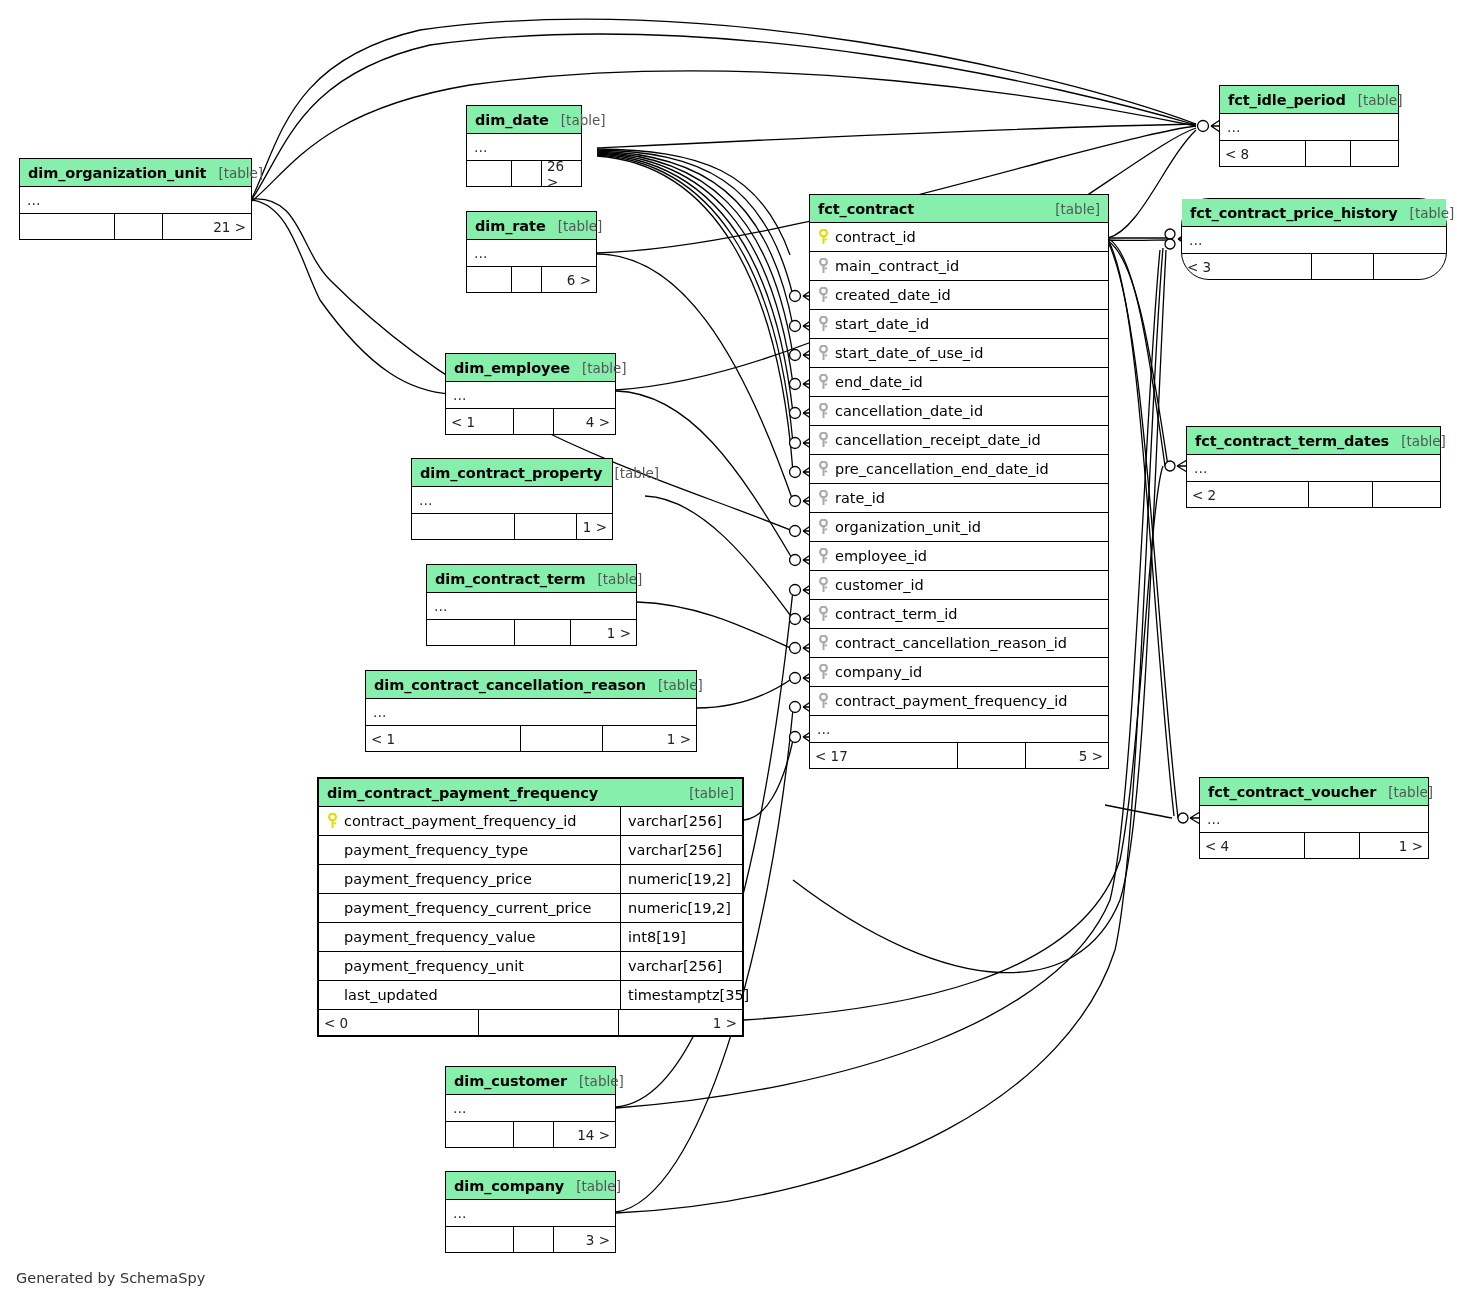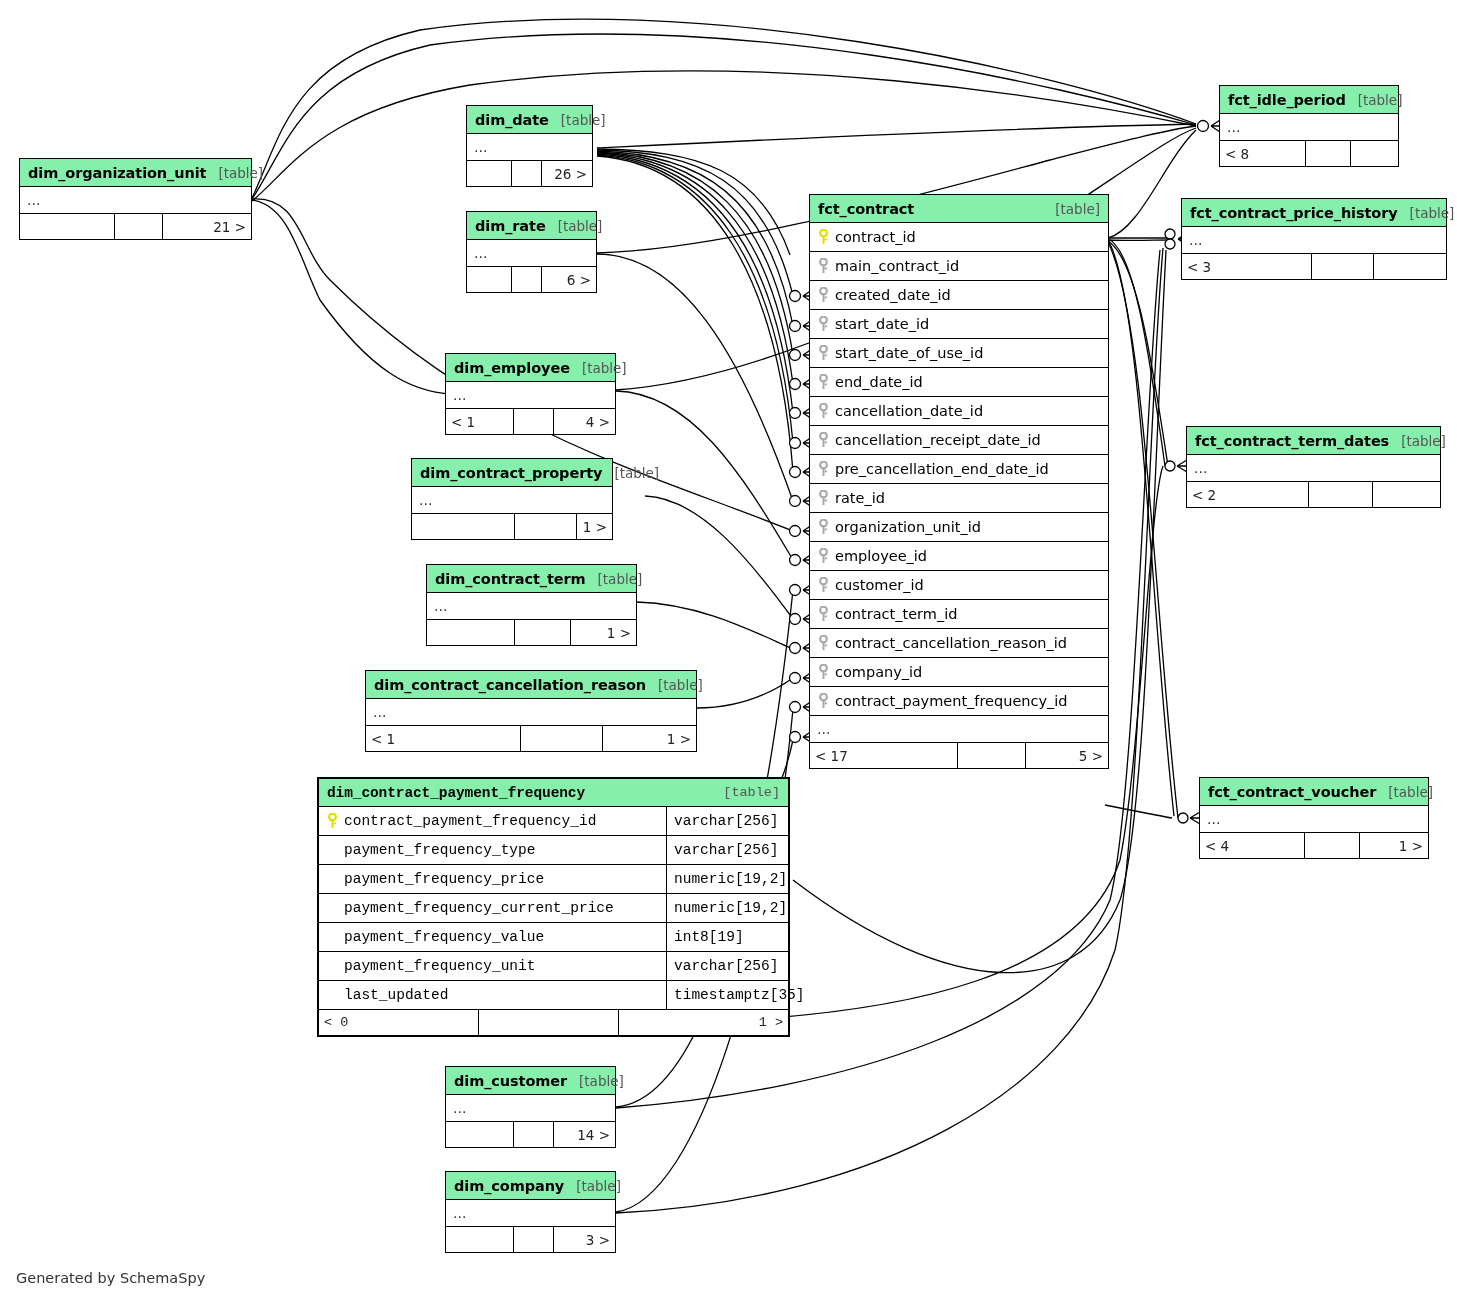"dim_date" div.tbl { width: 127px -> 116px }
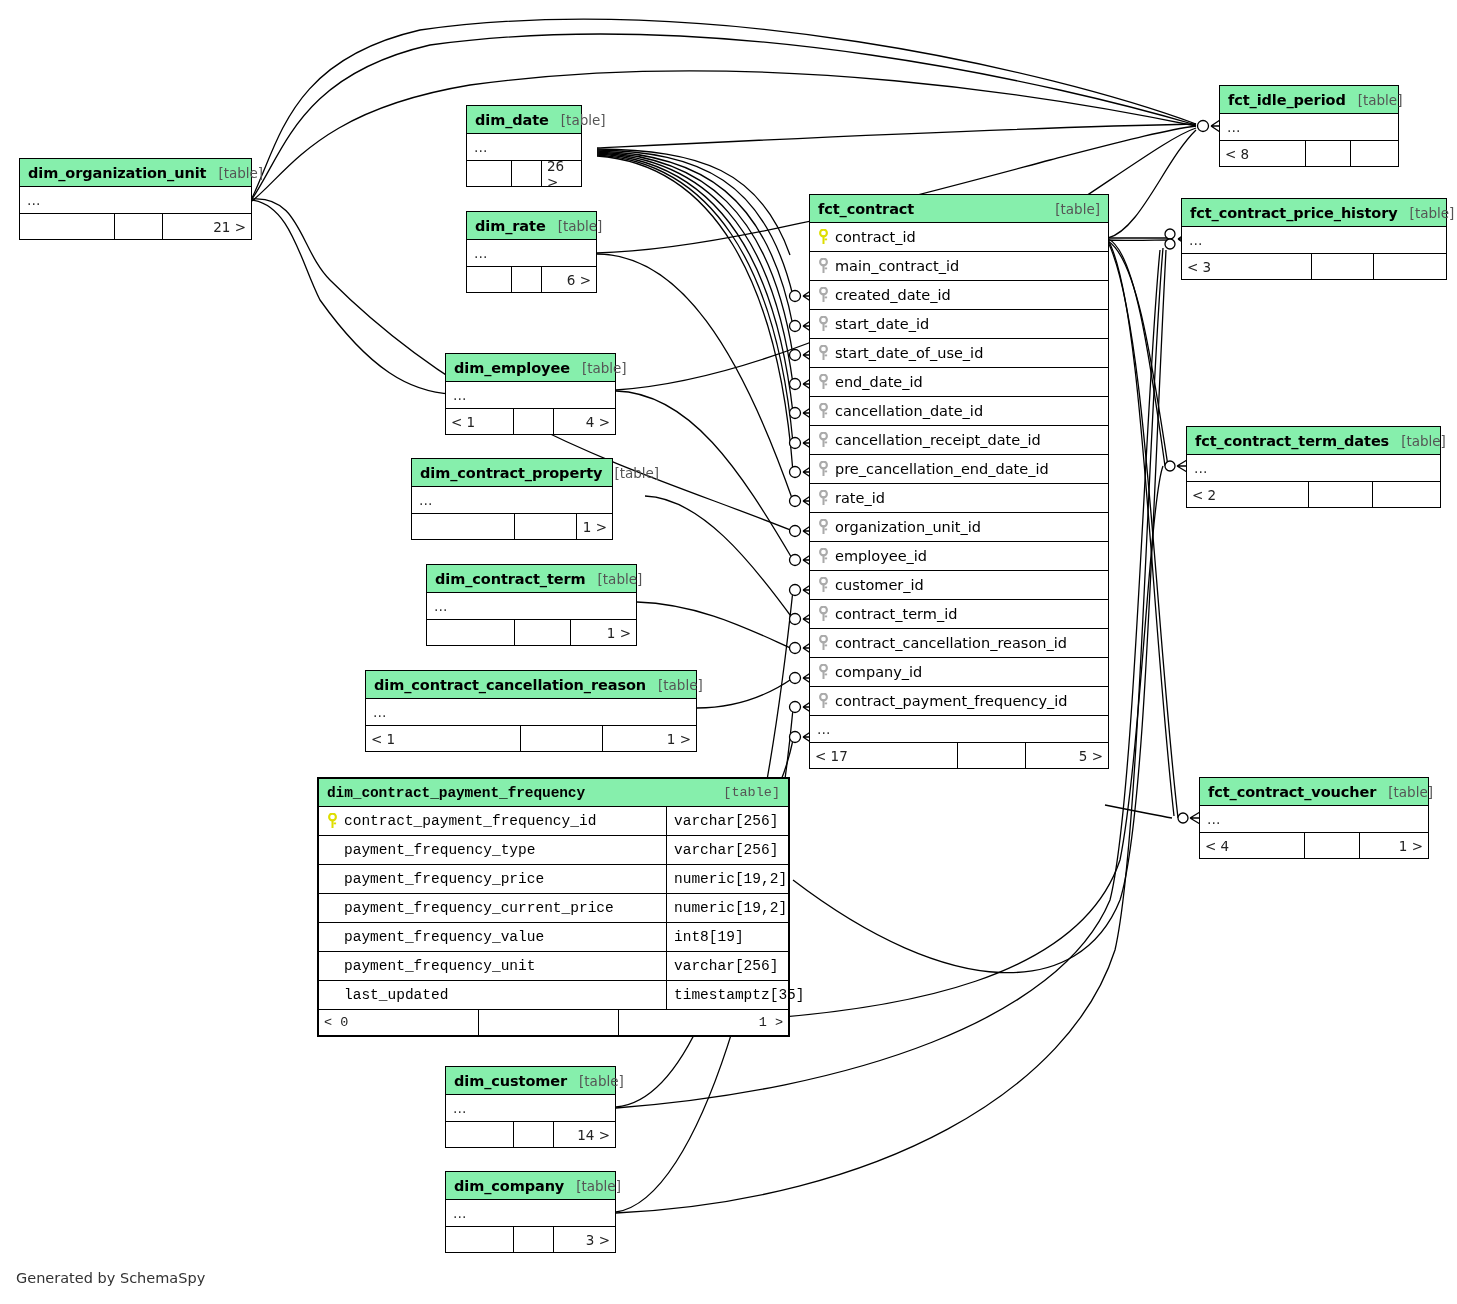"fct_contract_price_history" div.tbl { border-radius: none -> 28px }
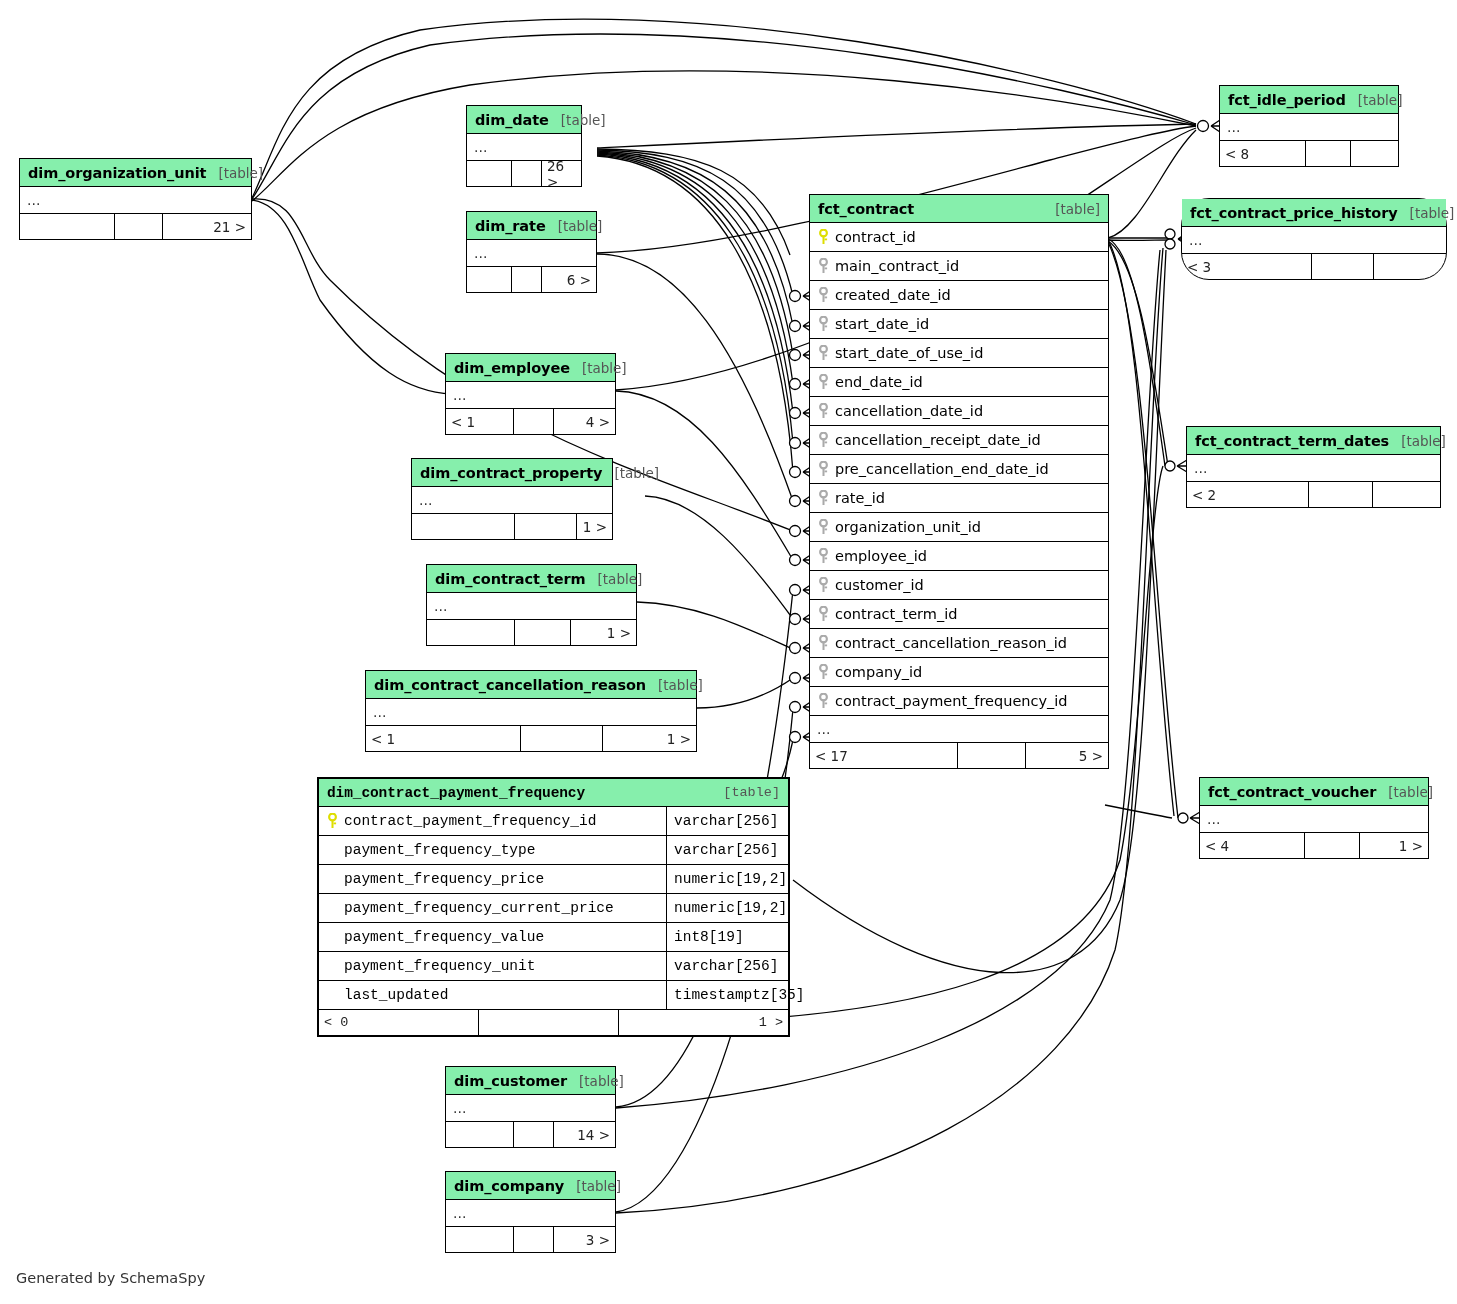"dim_contract_payment_frequency" div.tbl { font-family: Liberation Mono, monospace -> none; width: 473px -> 427px }
